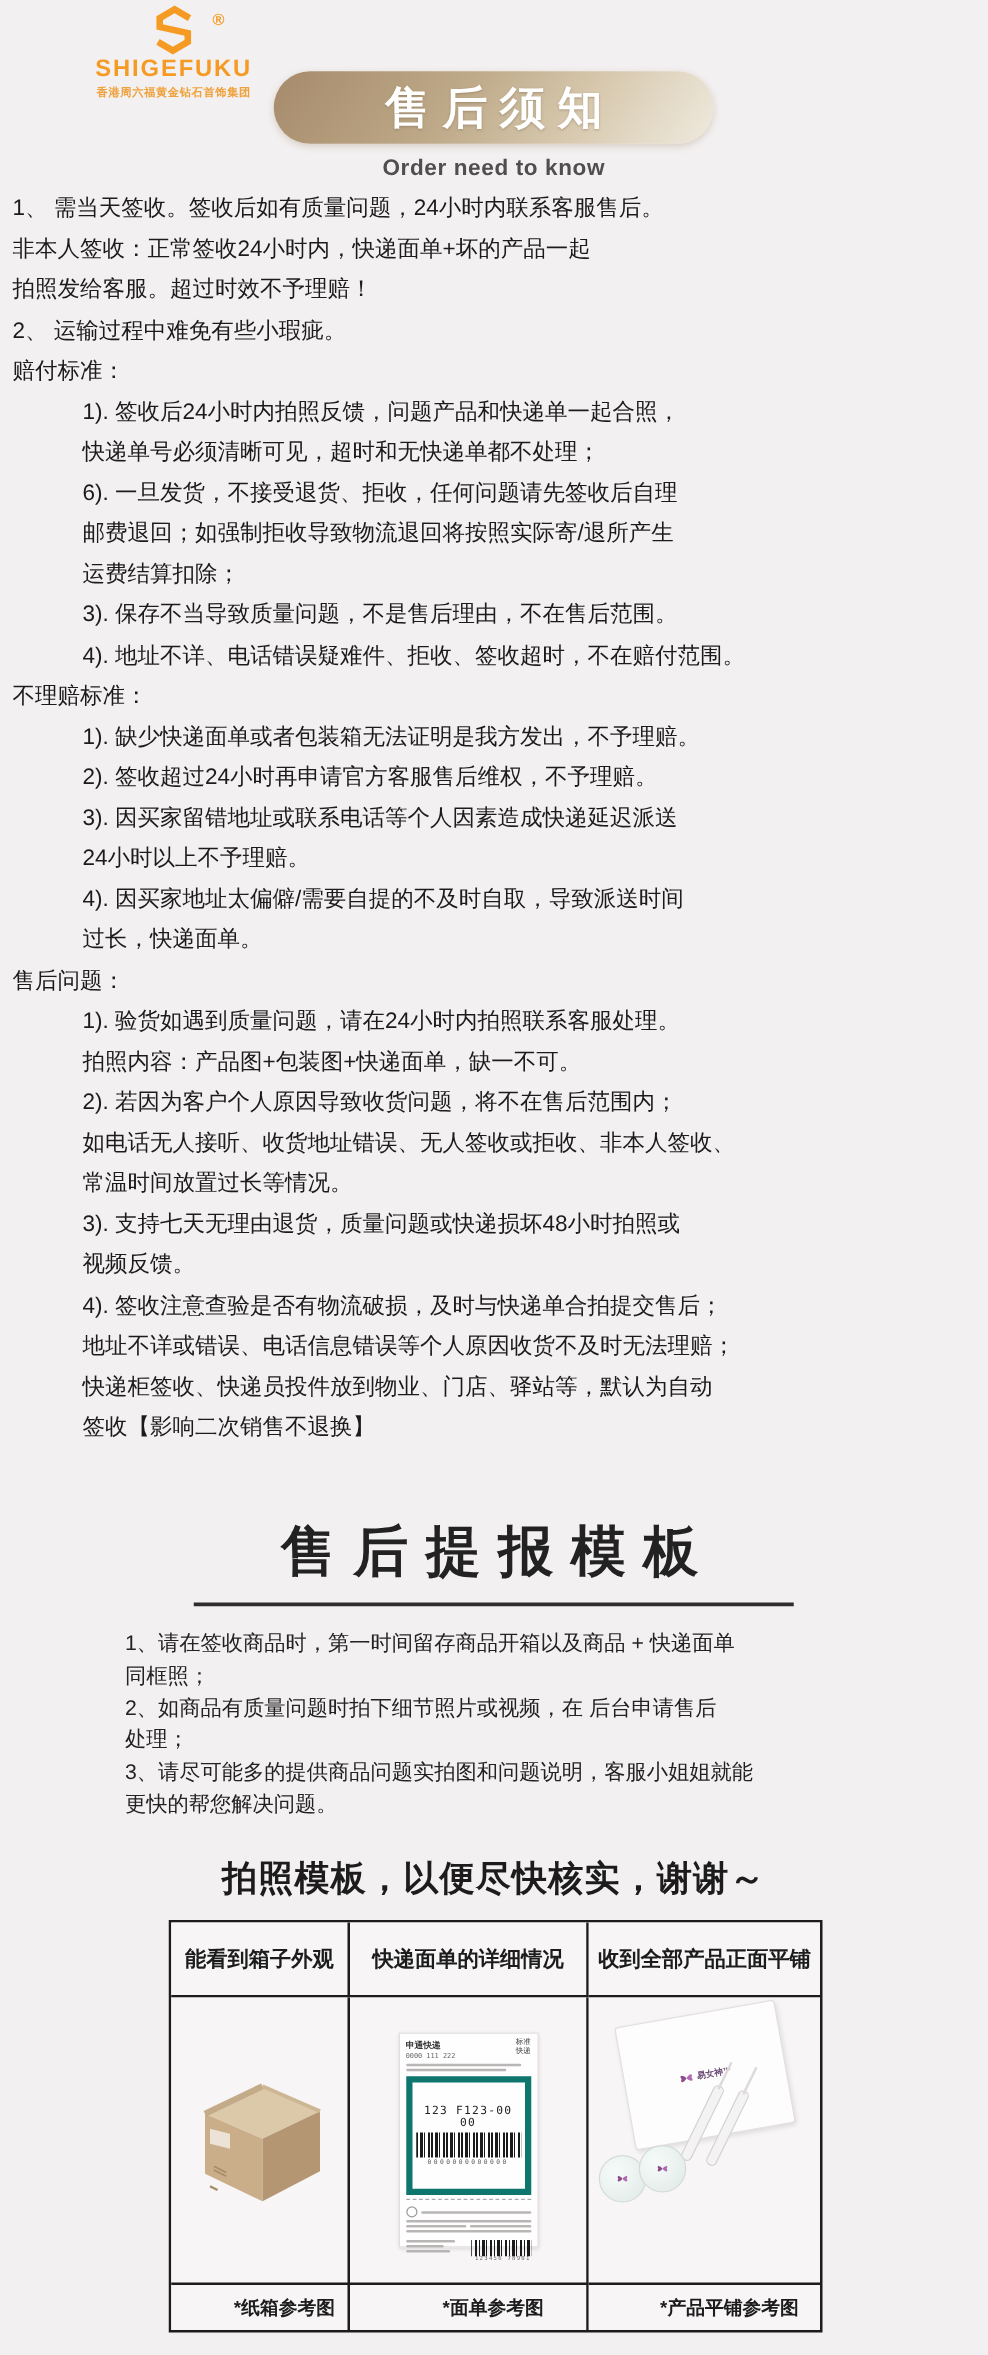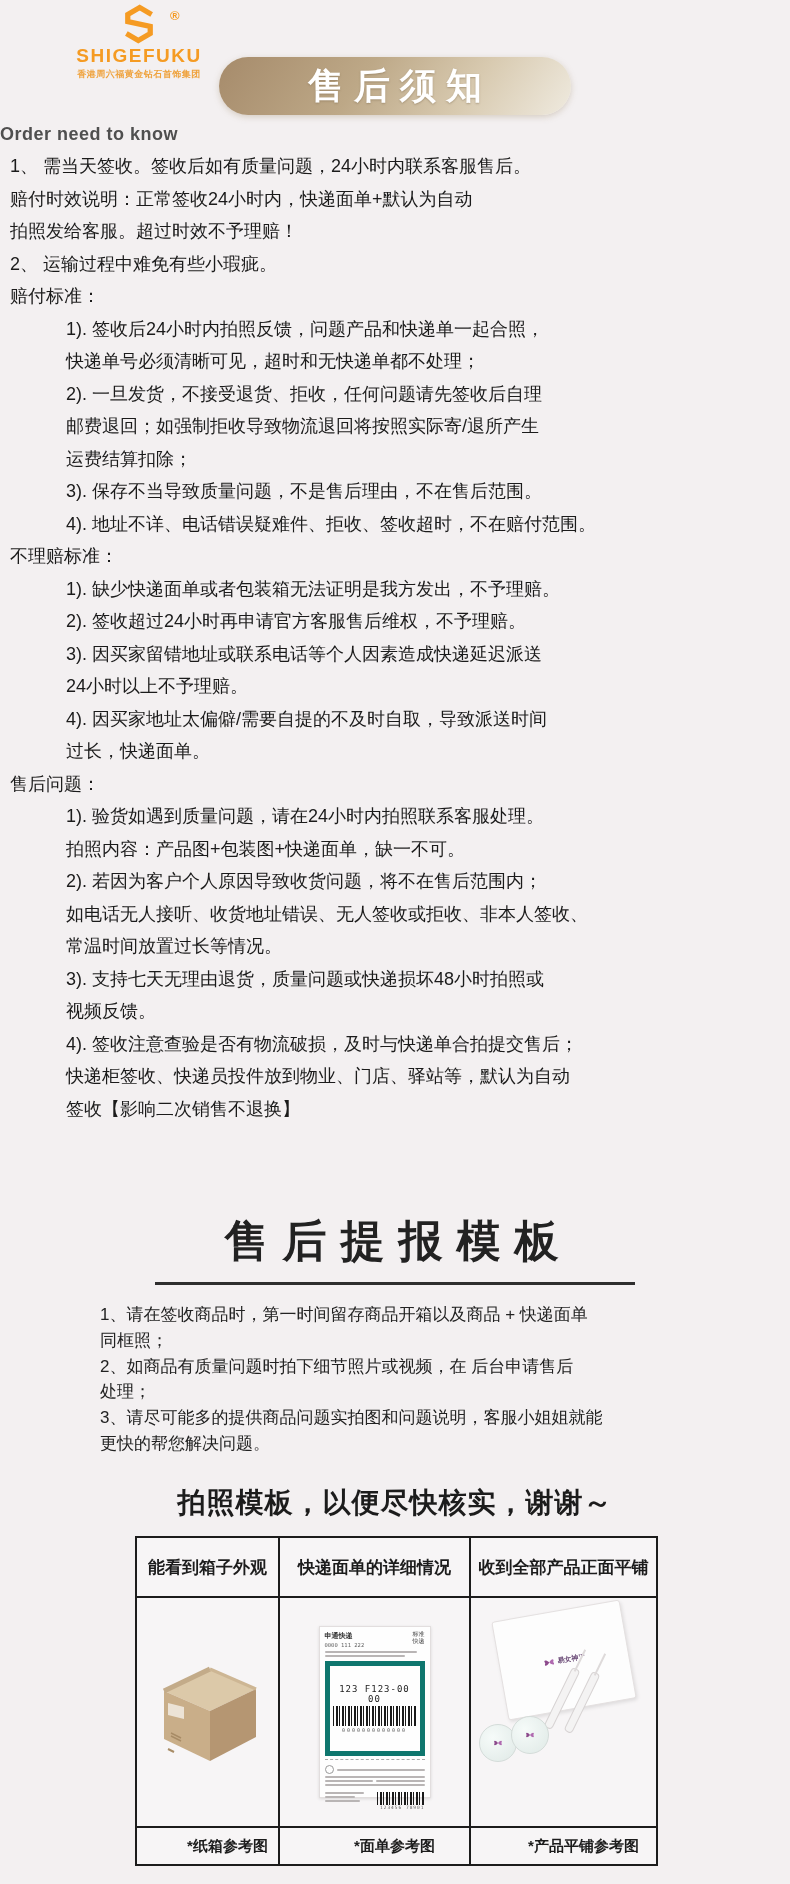"Order need to know" .subtitle { text-align: left -> center }
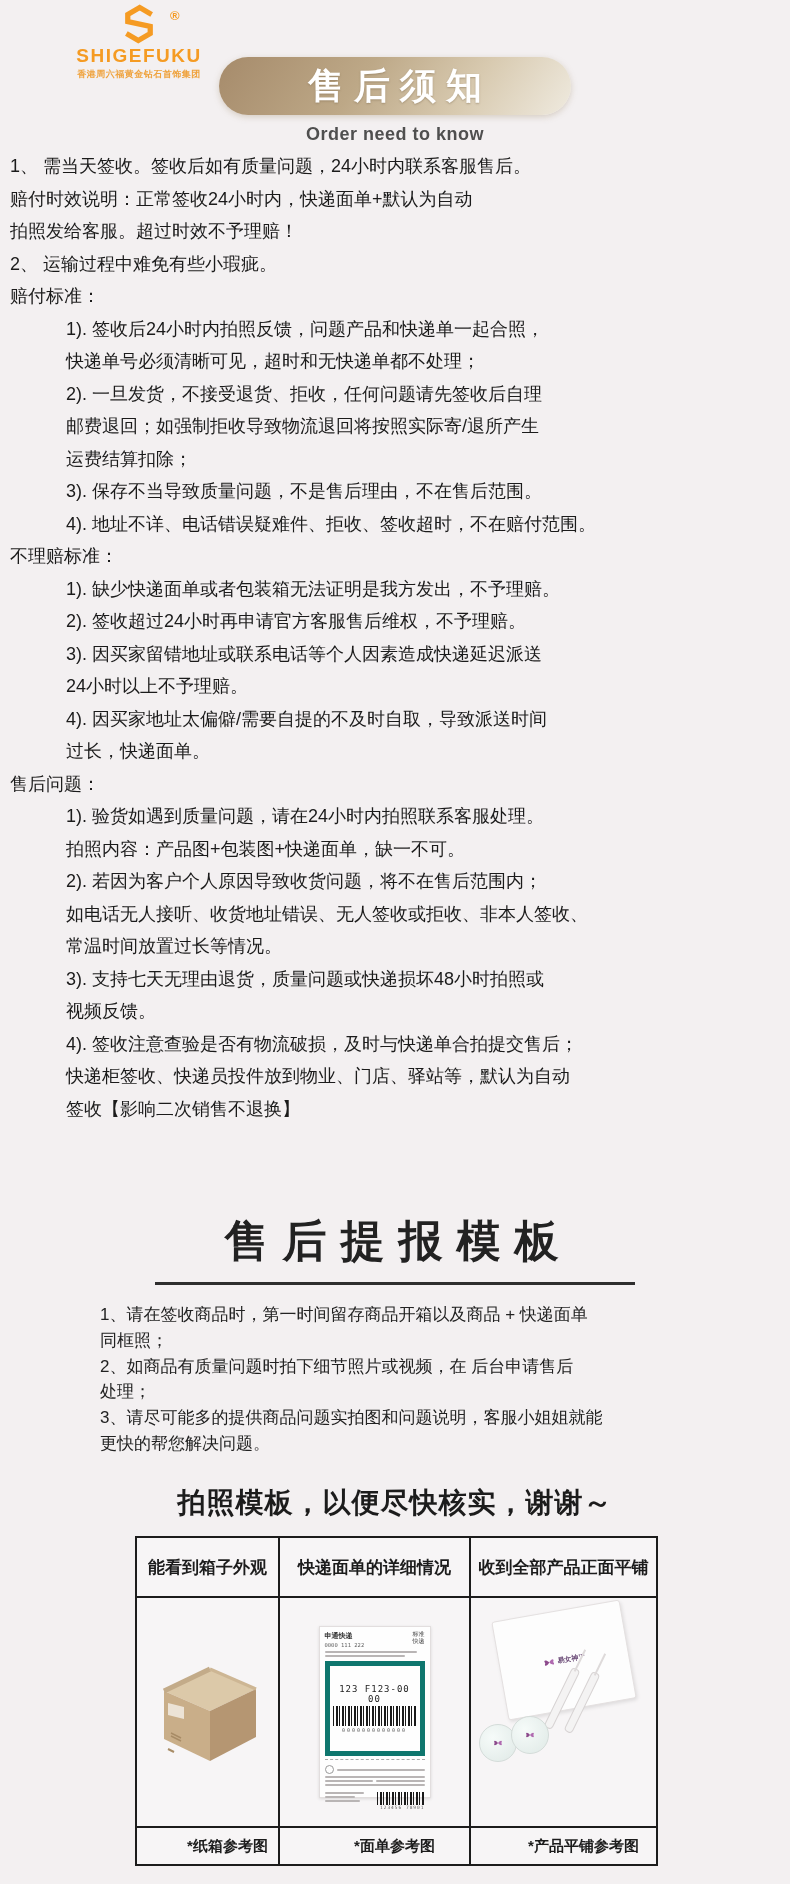"赔付时效说明：正常签收24小时内，快递面单+默认为自动" p.ln { text: 赔付时效说明：正常签收24小时内，快递面单+默认为自动 -> 非本人签收：正常签收24小时内，快递面单+坏的产品一起 }
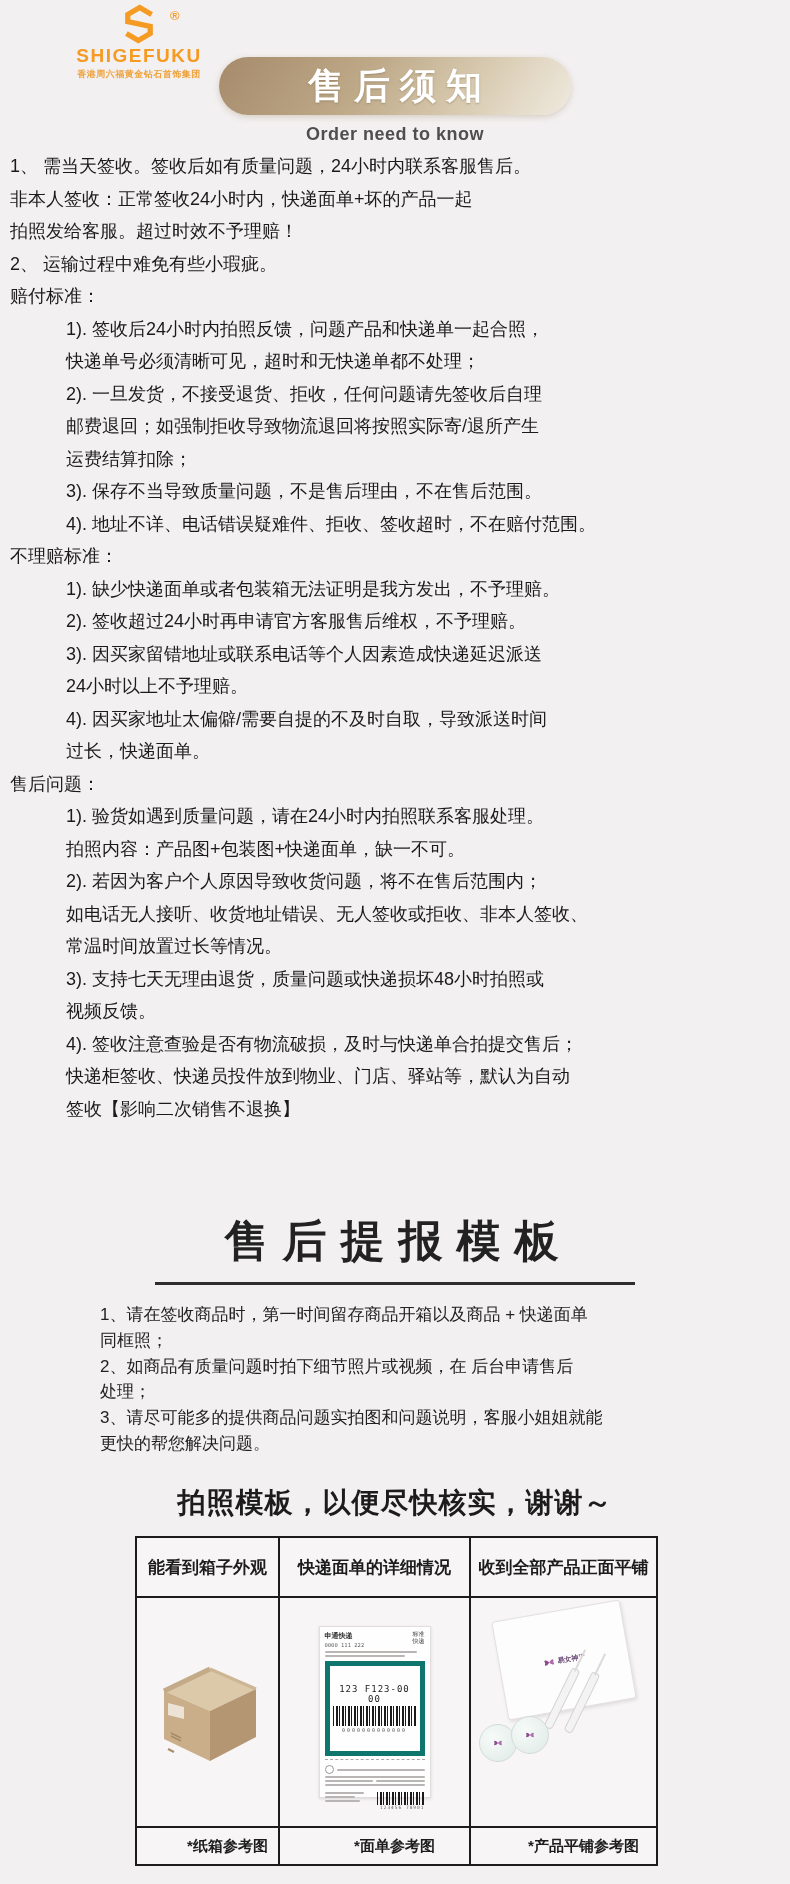"2). 一旦发货，不接受退货、拒收，任何问题请先签收后自理" p.ln { text: 2 -> 6 }
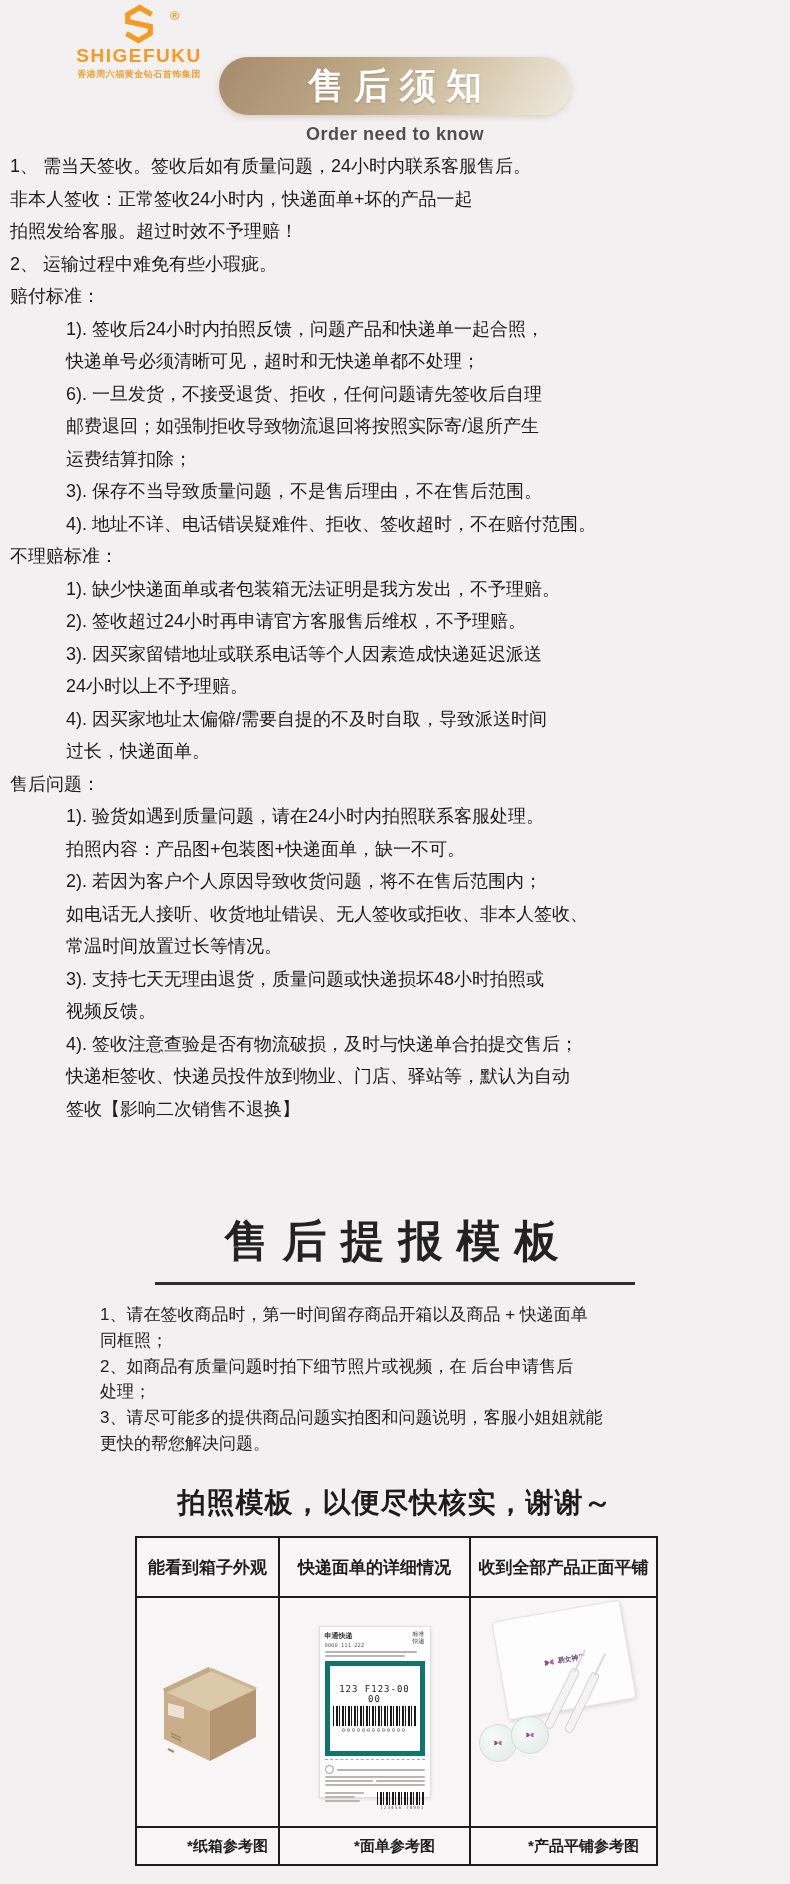"地址不详或错误、电话信息错误等个人原因收货不及时无法理赔；" p.ln { html: none -> <p>地址不详或错误、电话信息错误等个人原因收货不及时无法理赔；</p> }
